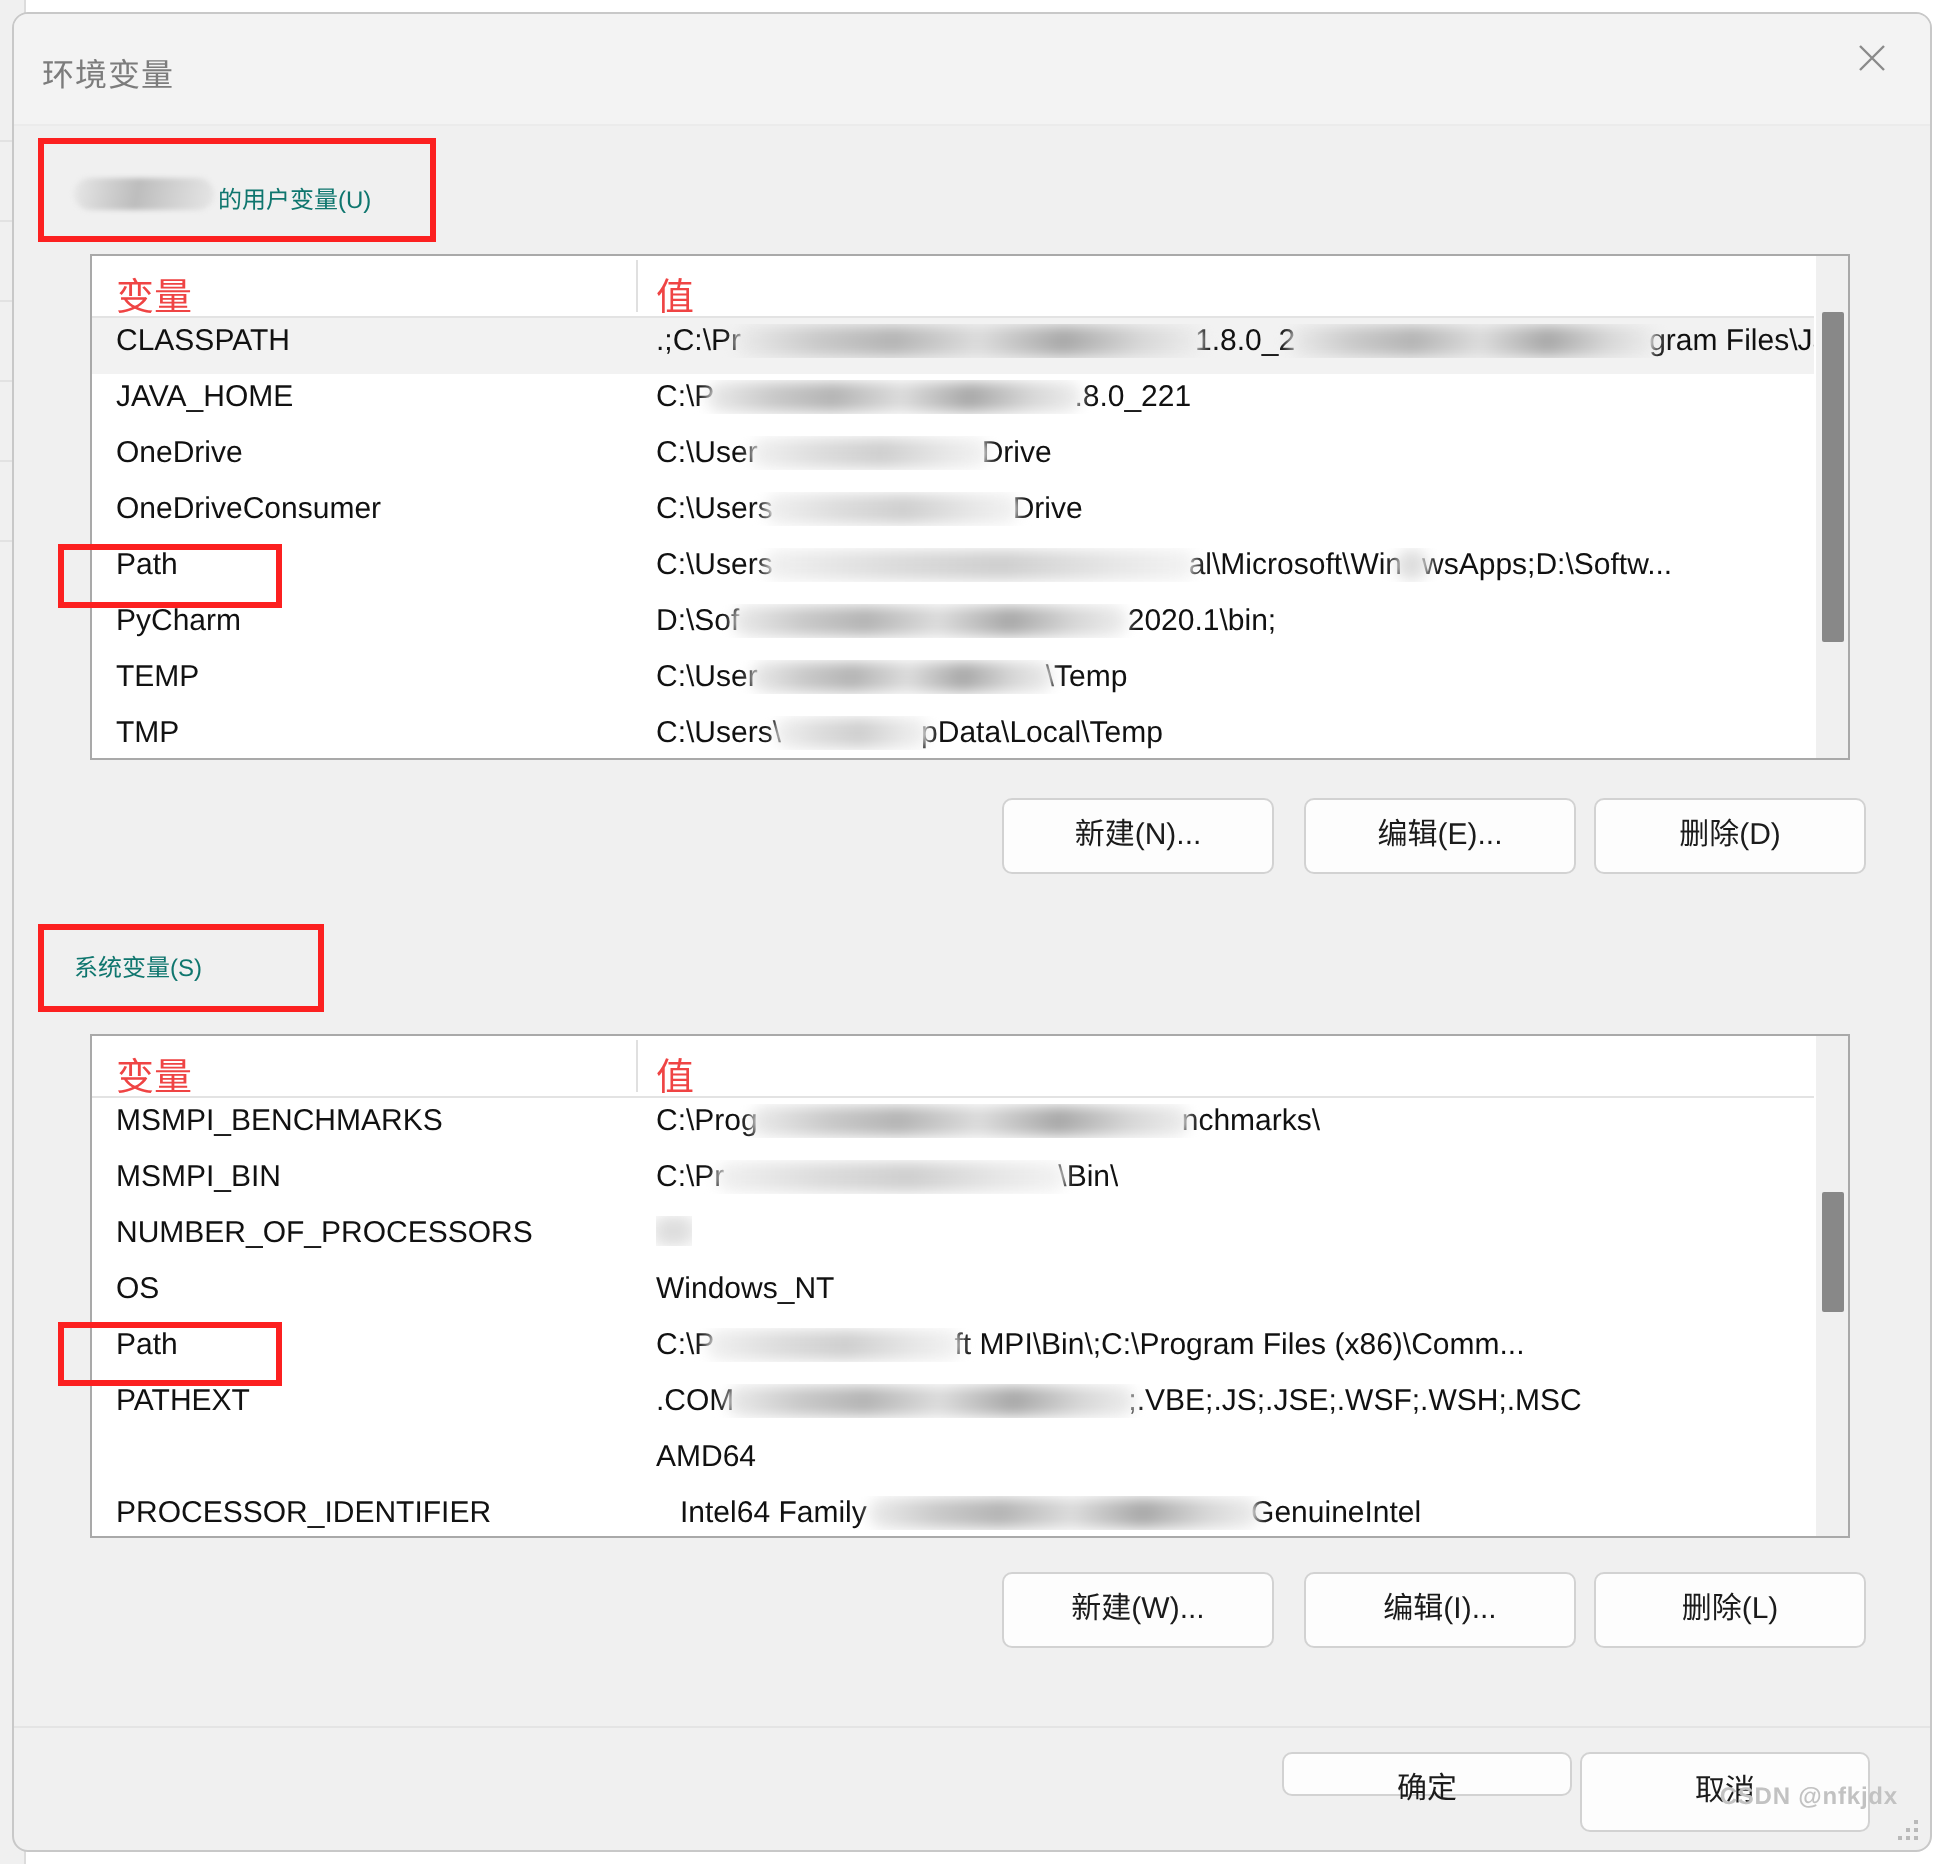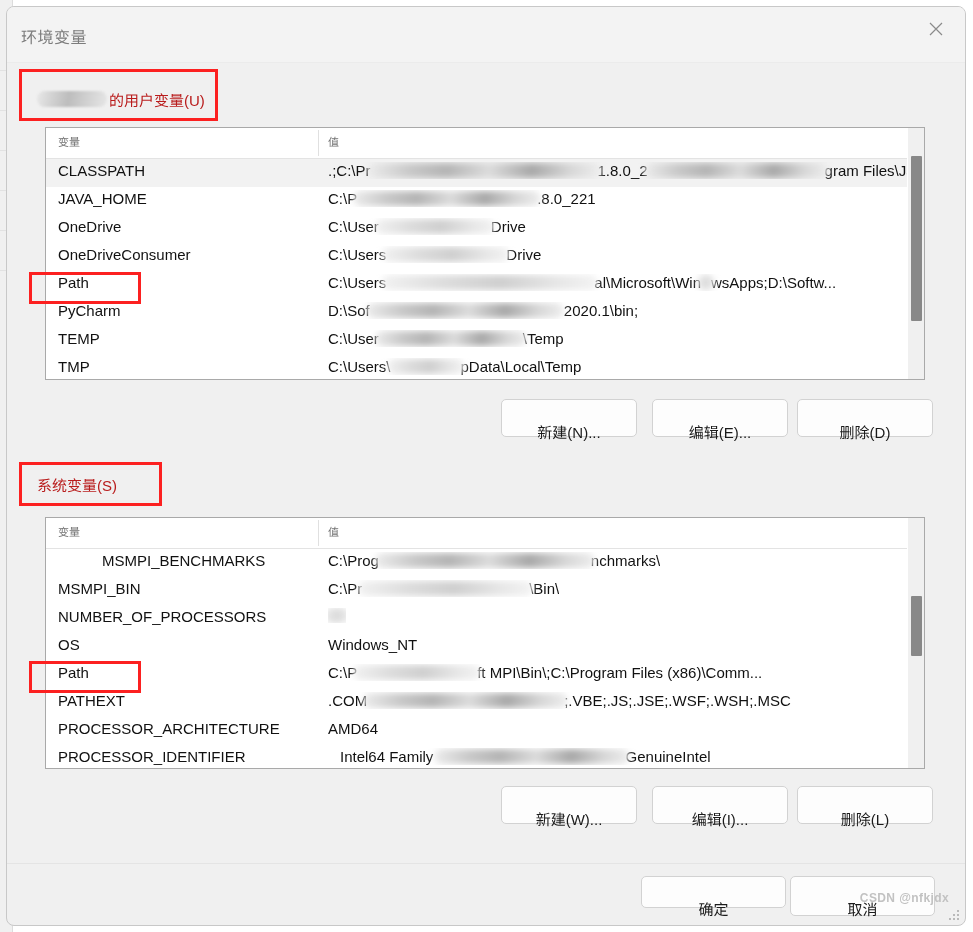"的用户变量(U)" .section-label { color: #b91c1c -> #0f766e; font-size: 15px -> 12px }
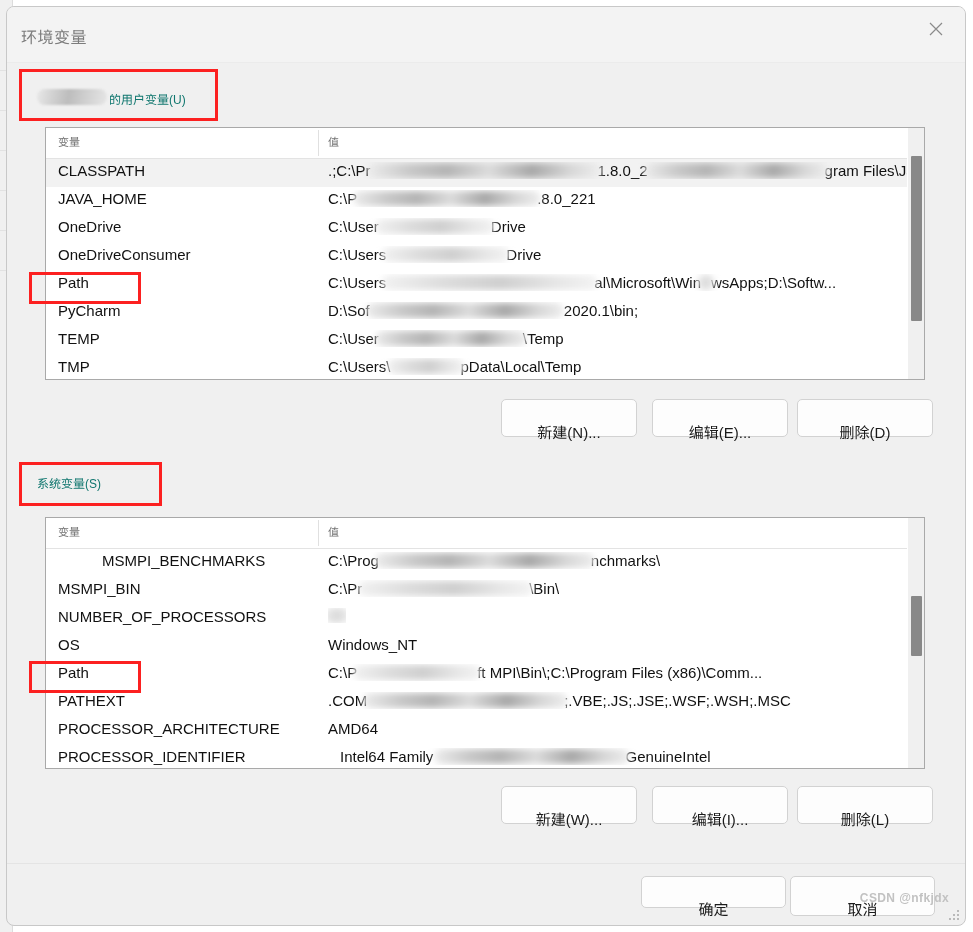"变量" .lb-head .col { color: #737373 -> #ef4444; font-size: 11px -> 19px }
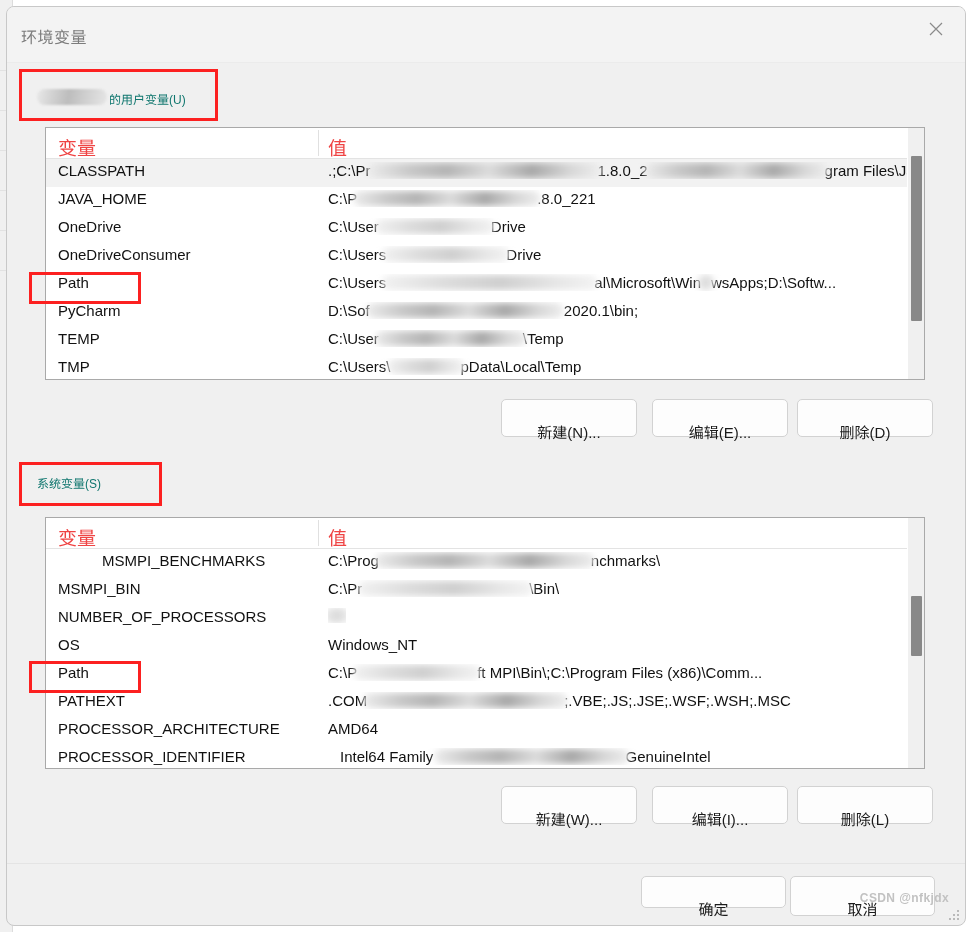"新建(N)..." .btn { padding: 15px -> 0 }
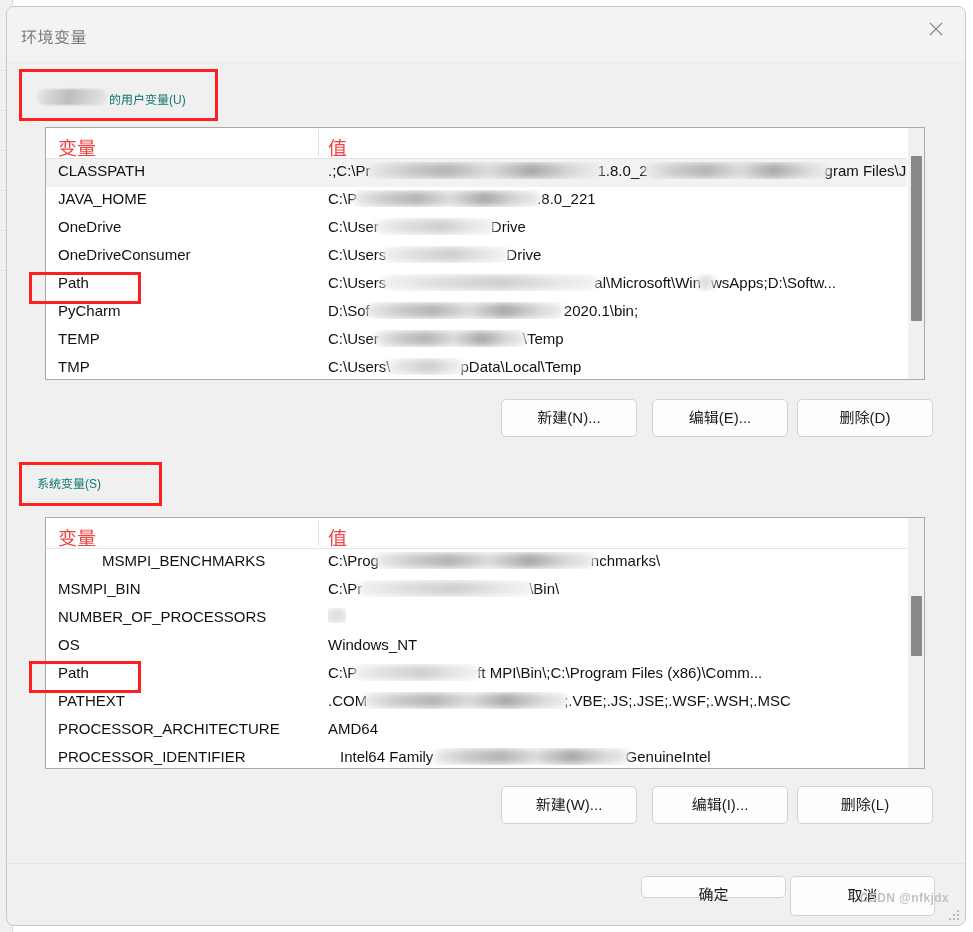"MSMPI_BENCHMARKS" div.cell-name { margin-left: 44px -> none }
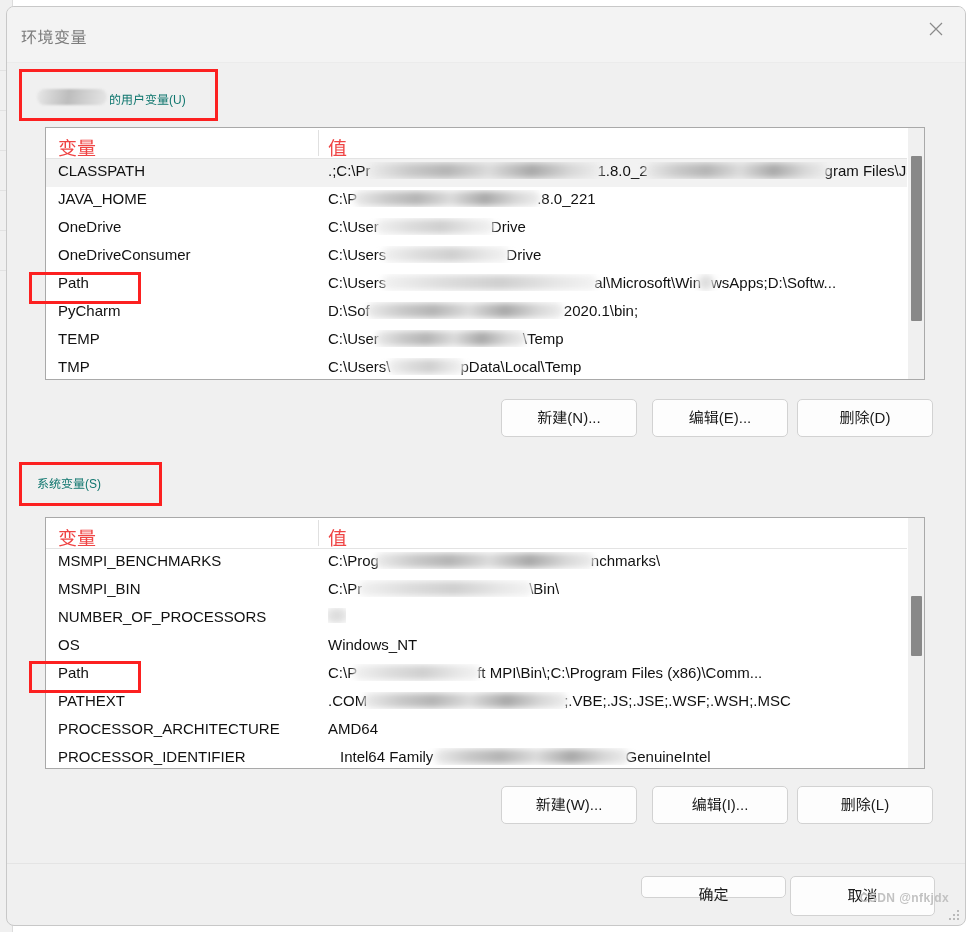"PROCESSOR_ARCHITECTURE" div.cell-name { html: <div>PROCESSOR_ARCHITECTURE</div> -> none }
